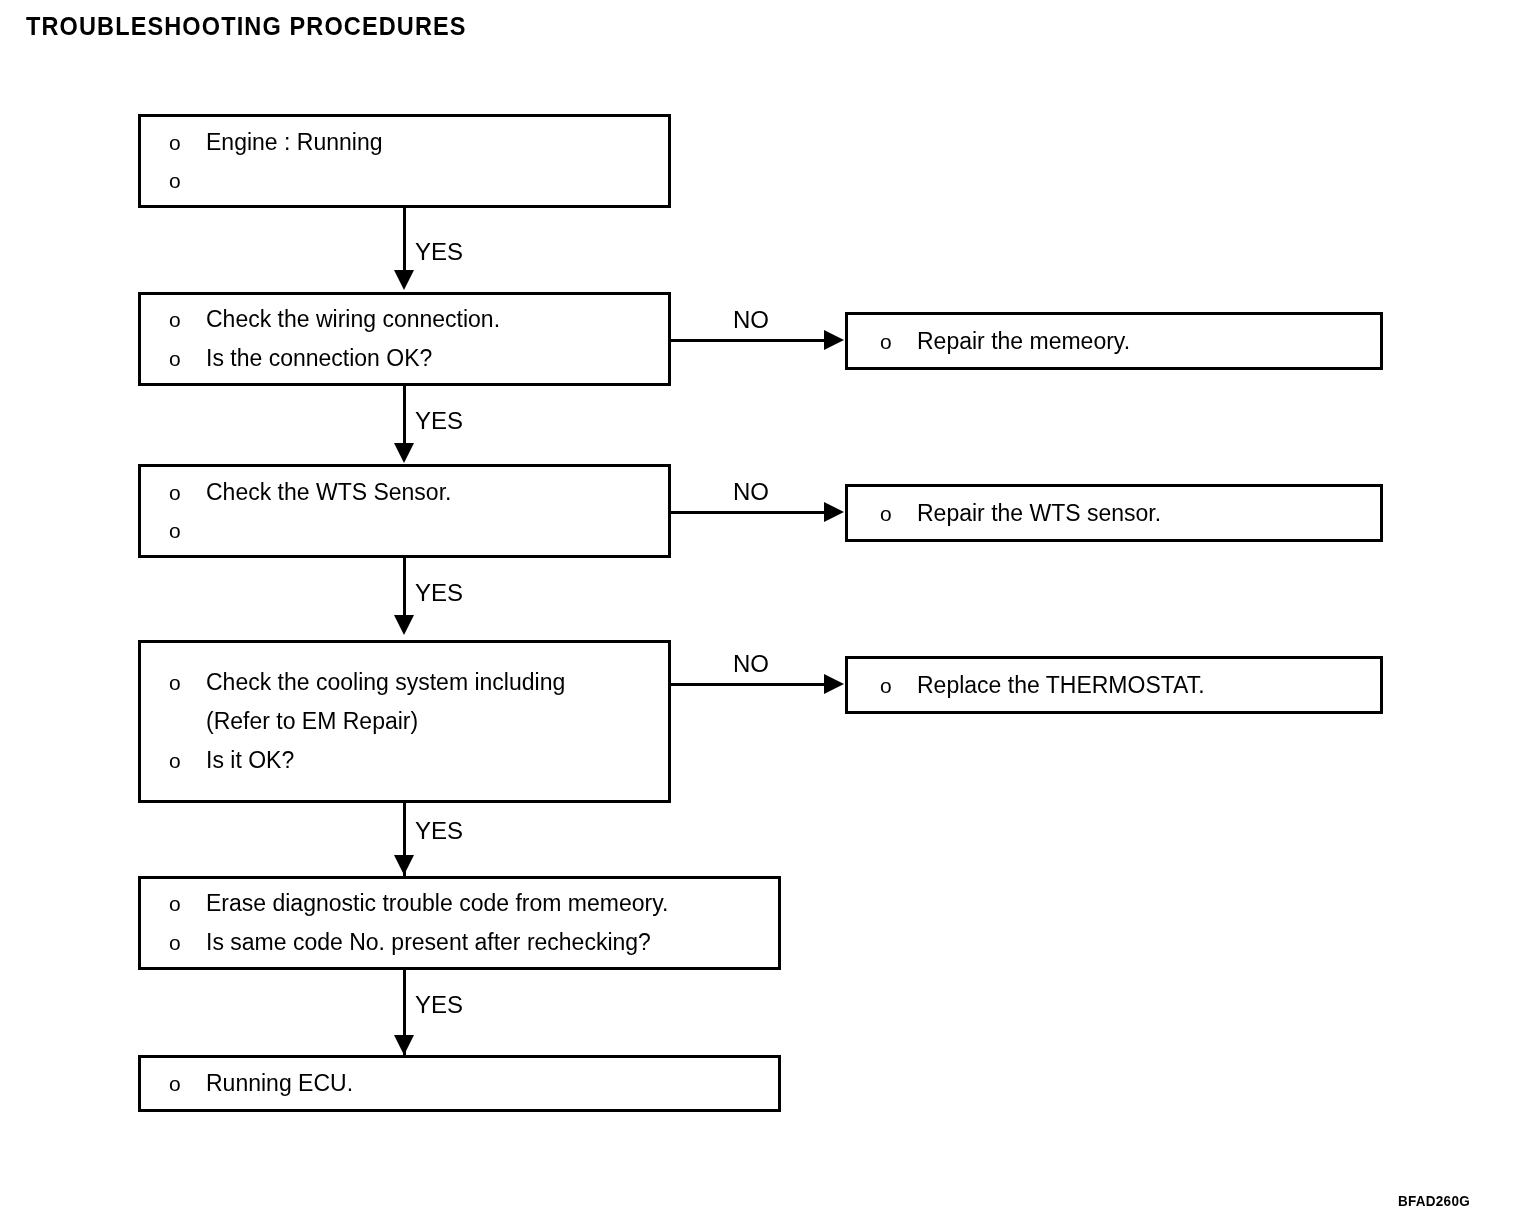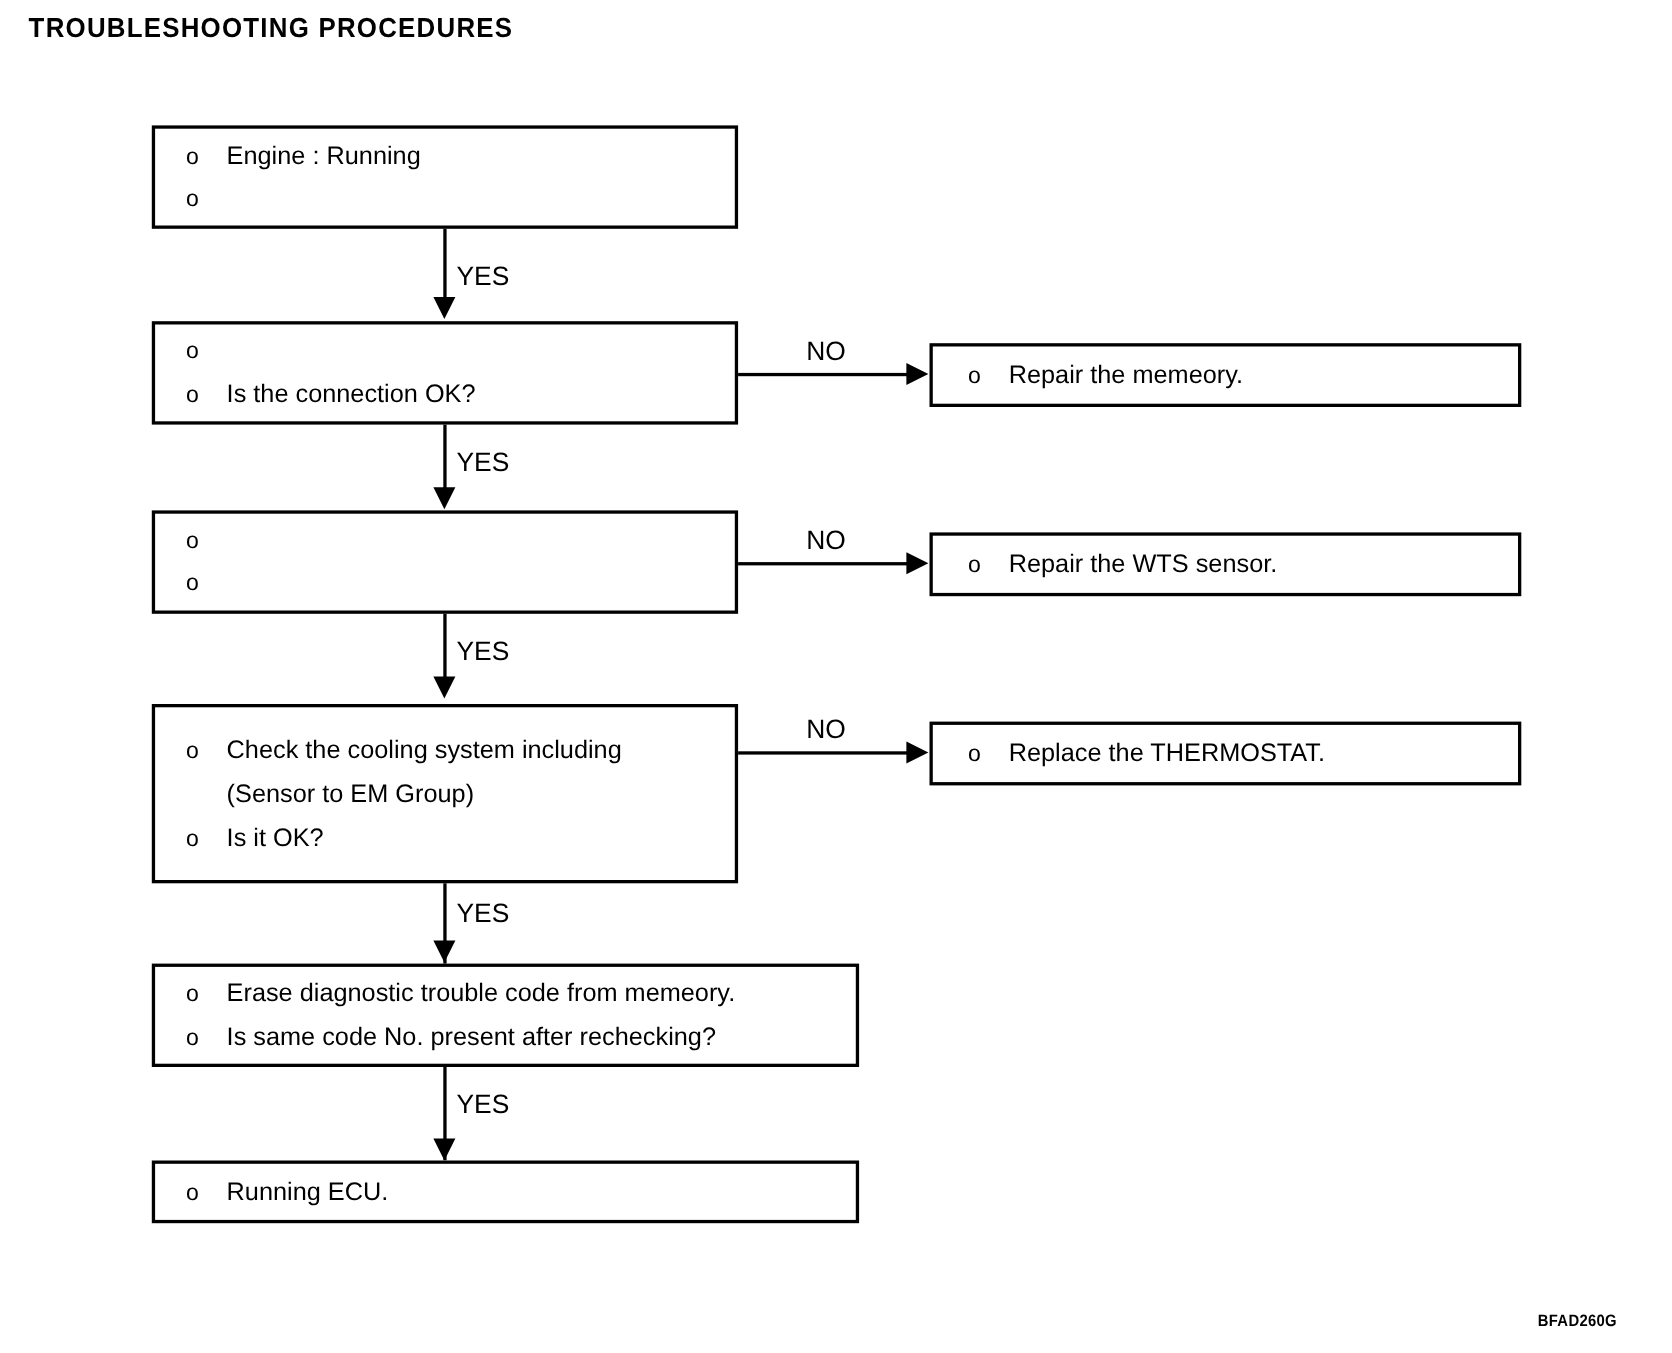"Check the wiring connection." span.line-text { html: none -> <span>Check the wiring connection.</span> }
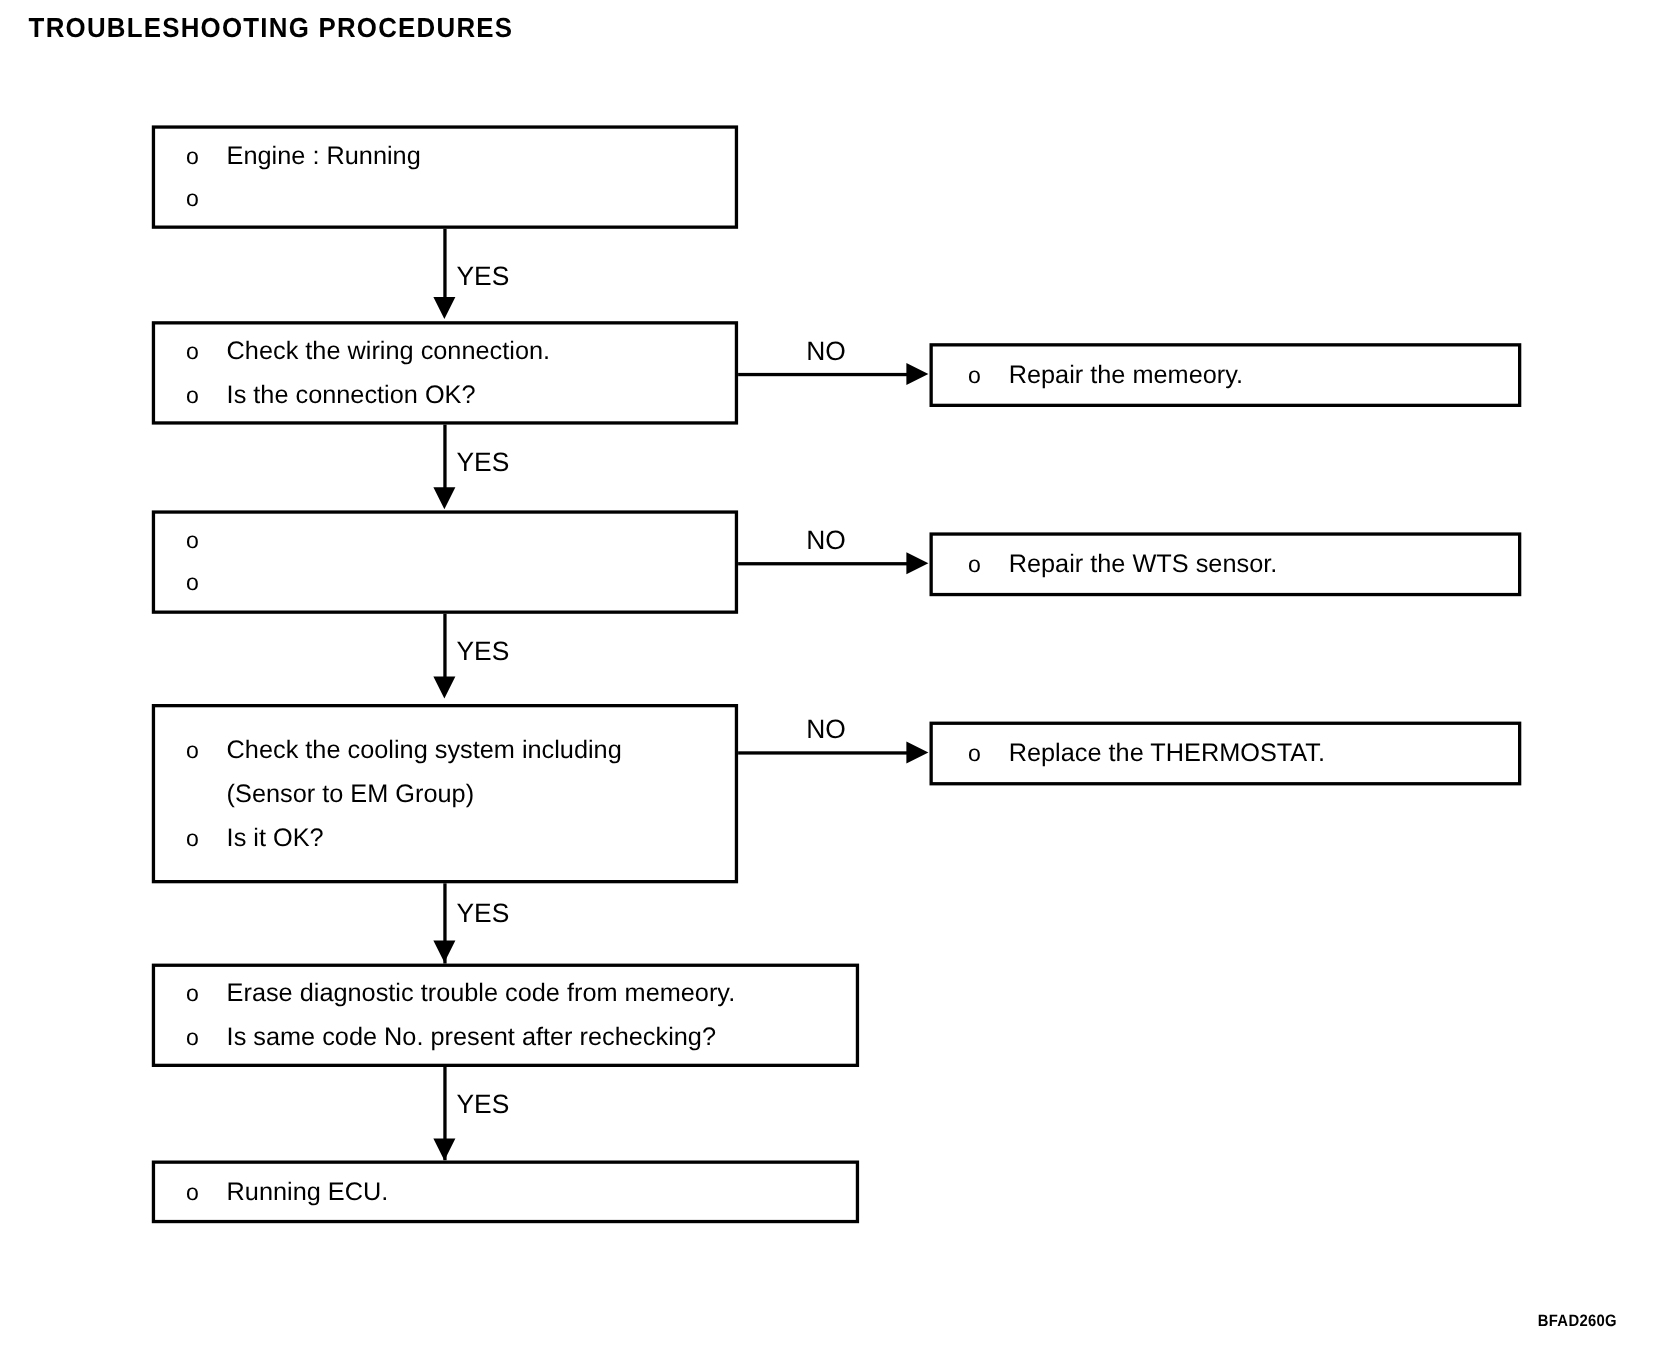"Check the WTS Sensor." span.line-text { html: none -> <span>Check the WTS Sensor.</span> }
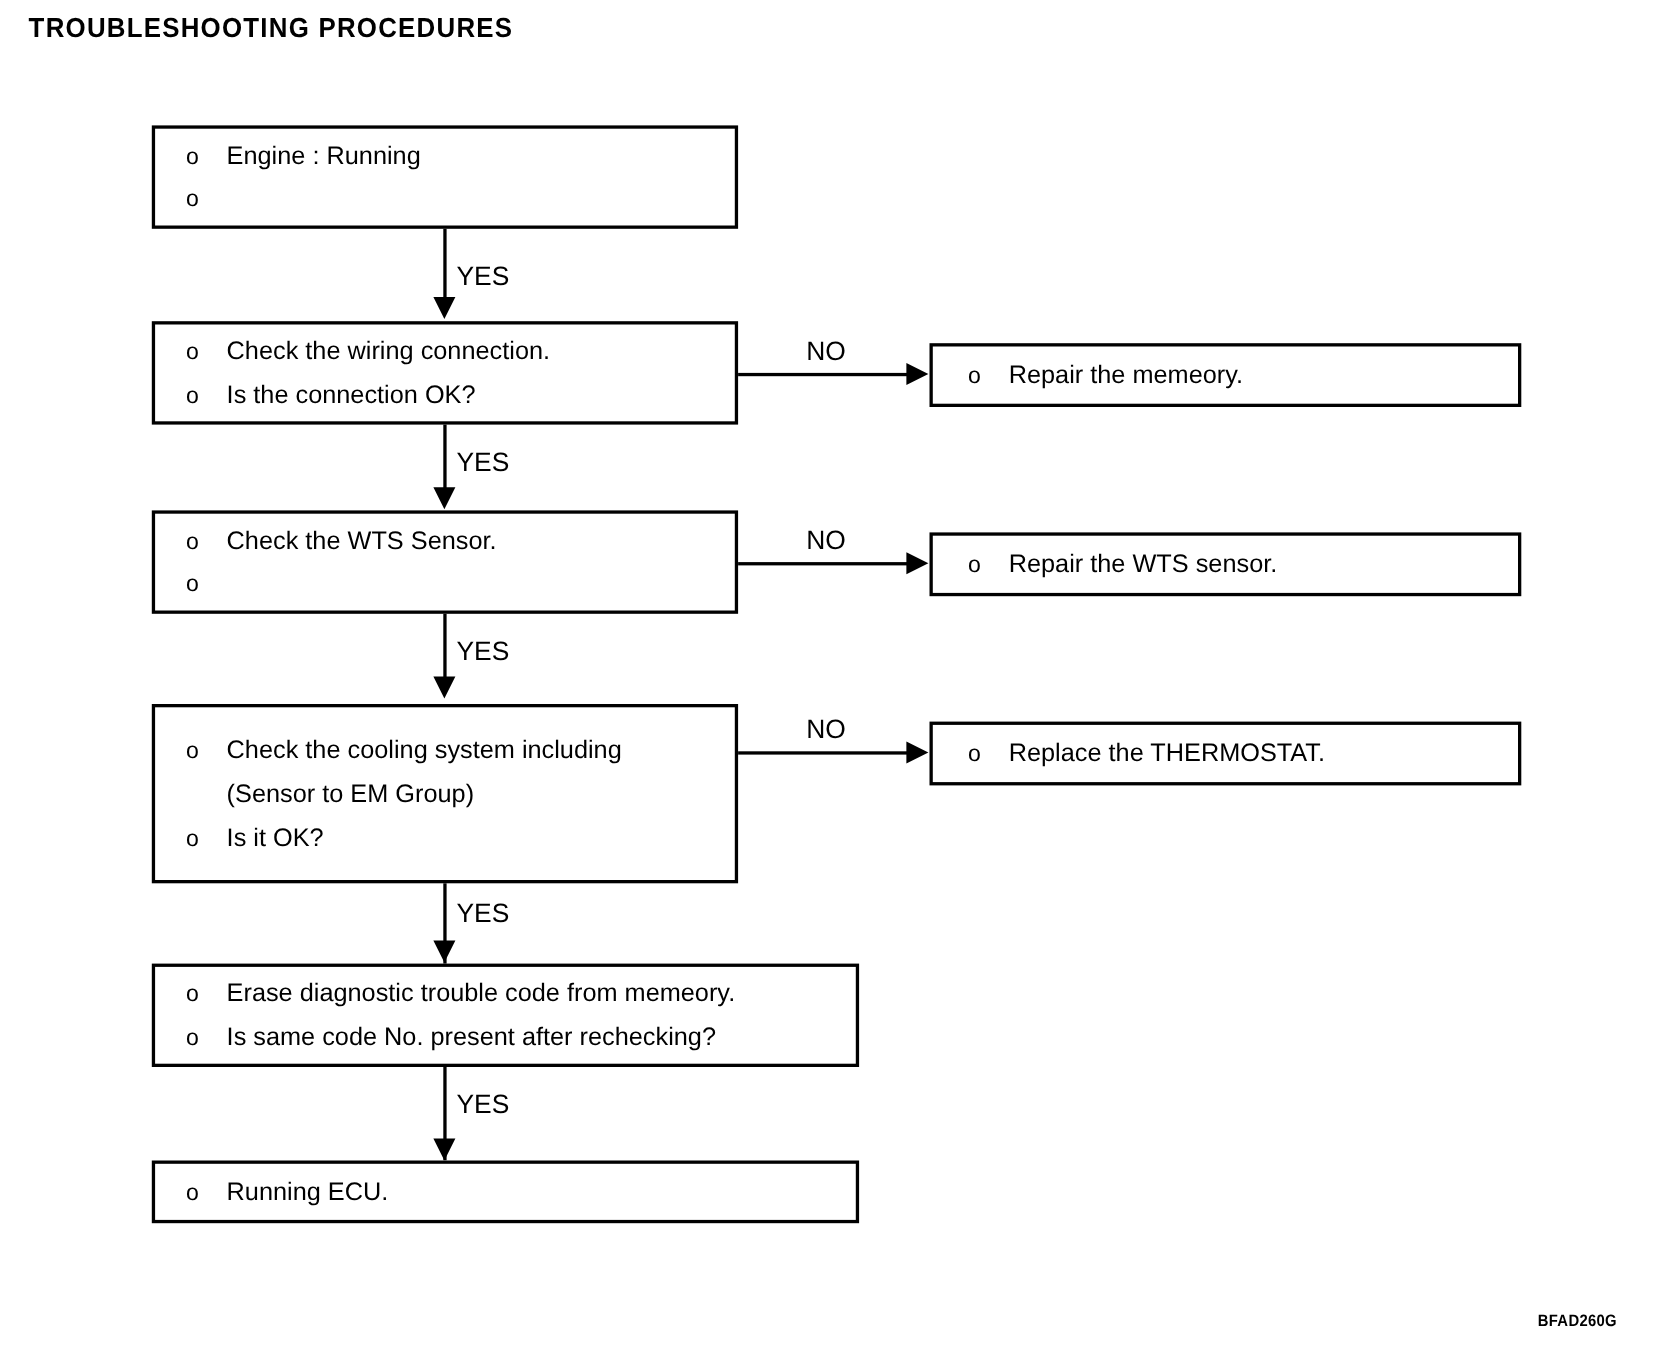"(Sensor to EM Group)" span.line-text { text: Sensor to EM Group -> Refer to EM Repair }
